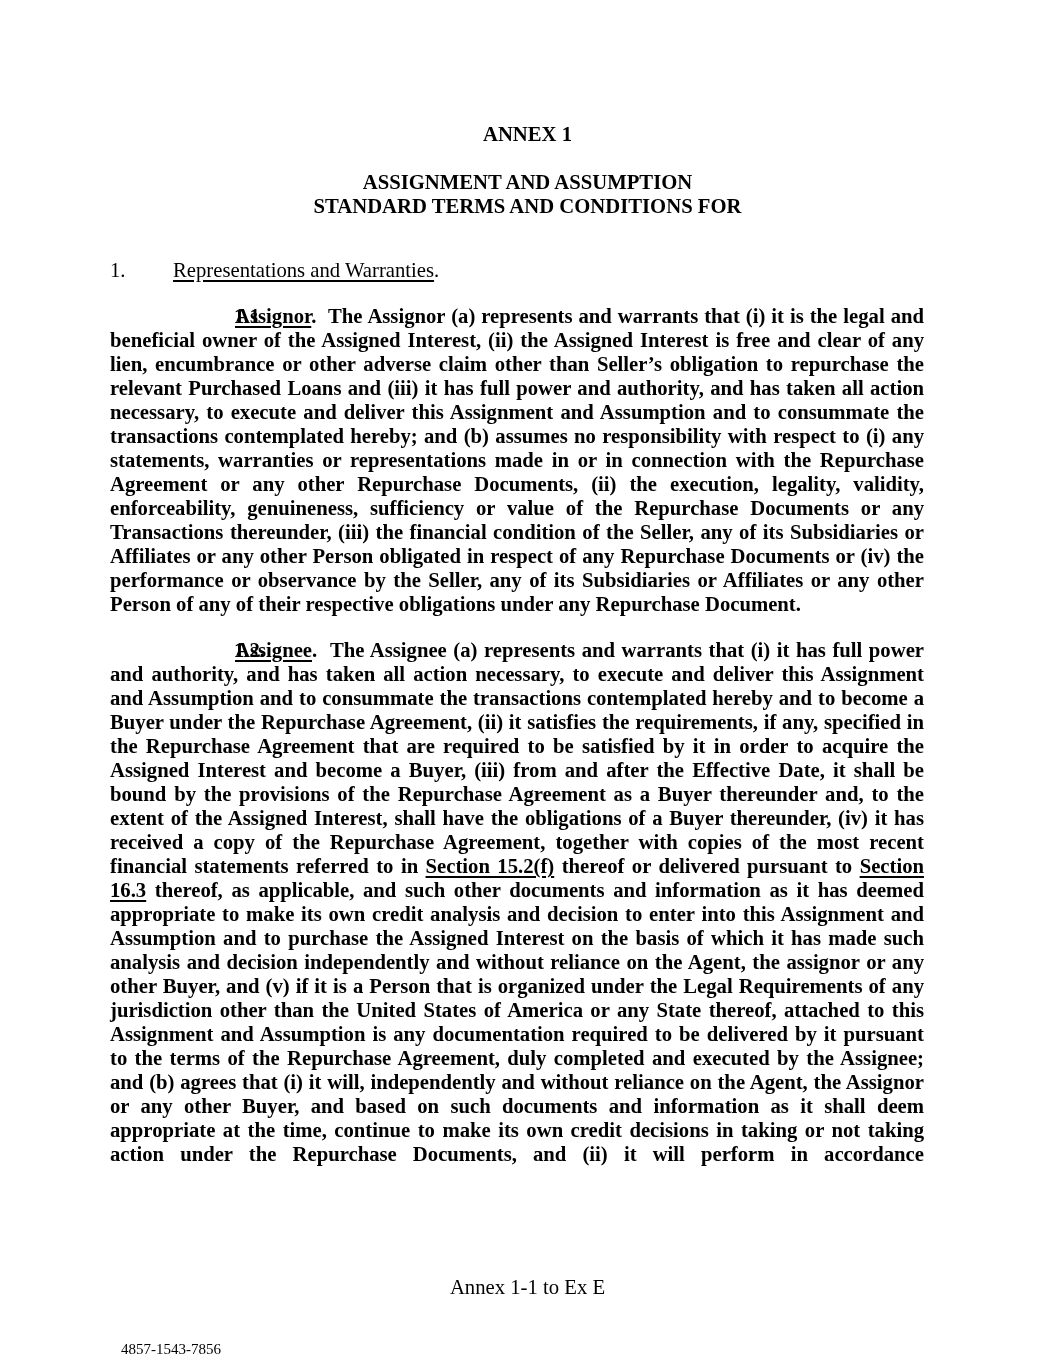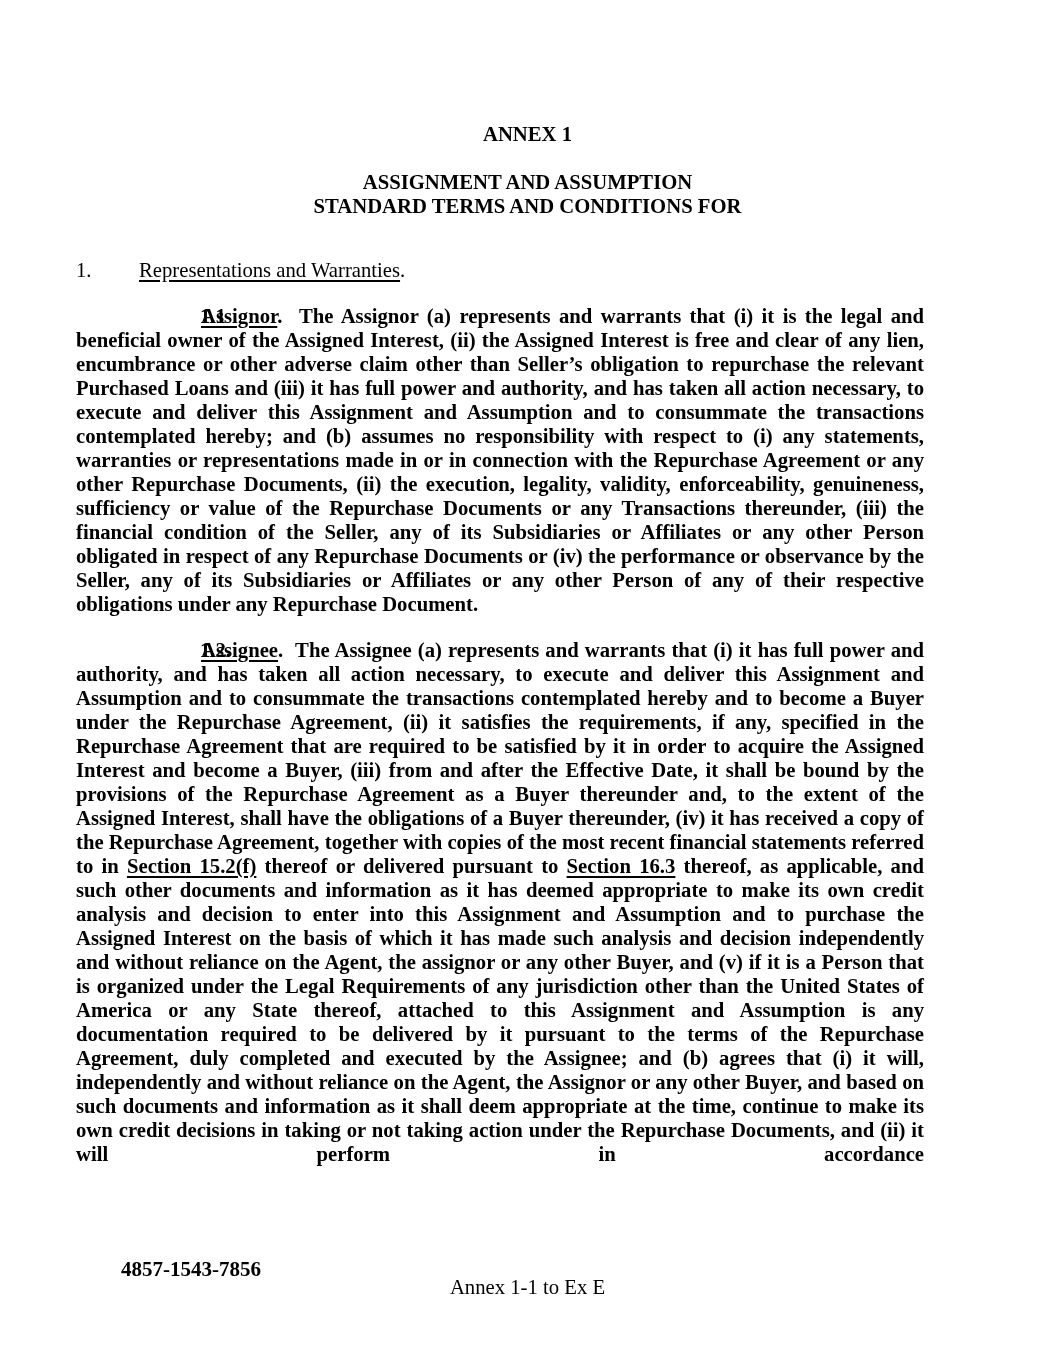"1. Representations and Warranties." .body-col { padding: 0 125px 0 76px -> 0 125px 0 110px }
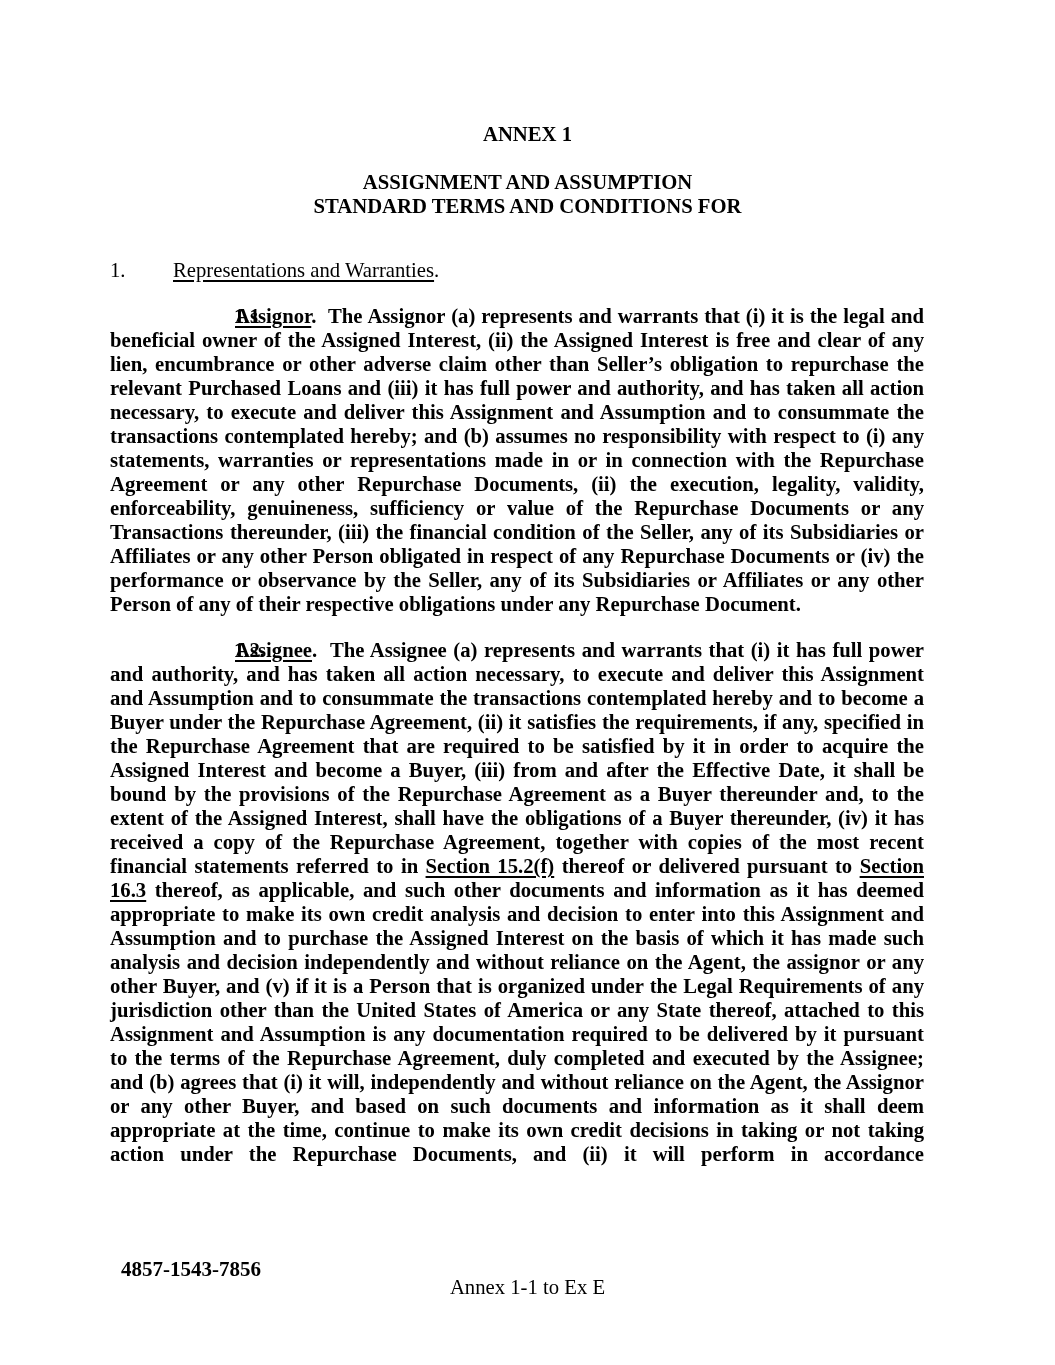"4857-1543-7856" .footer-id { font-size: 21px -> 15px; font-weight: bold -> none; top: 1260px -> 1340px }
